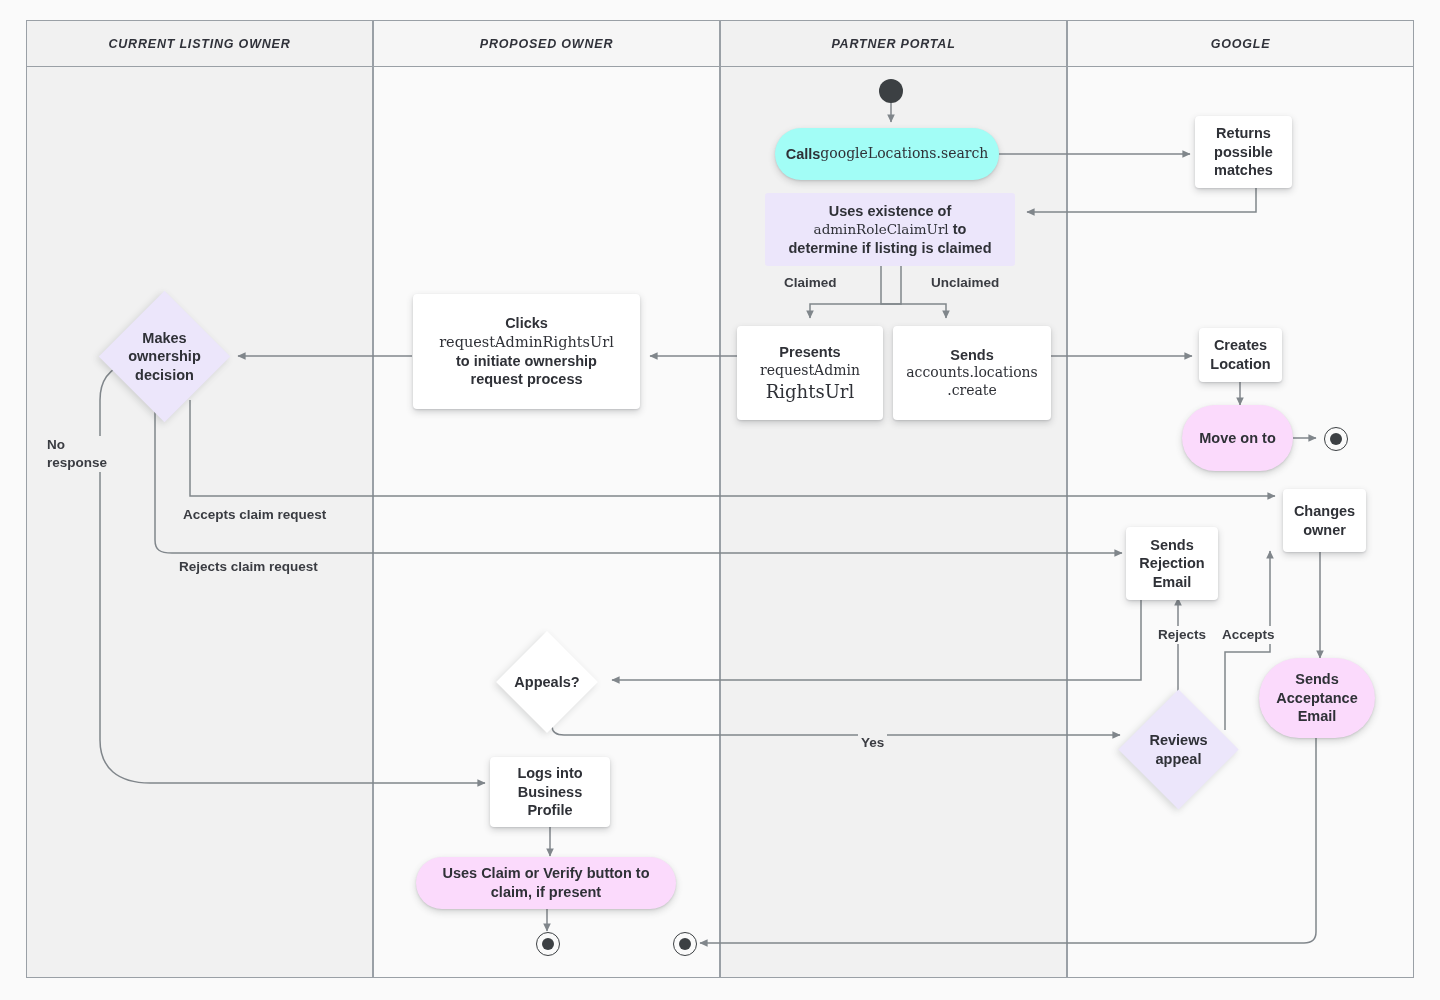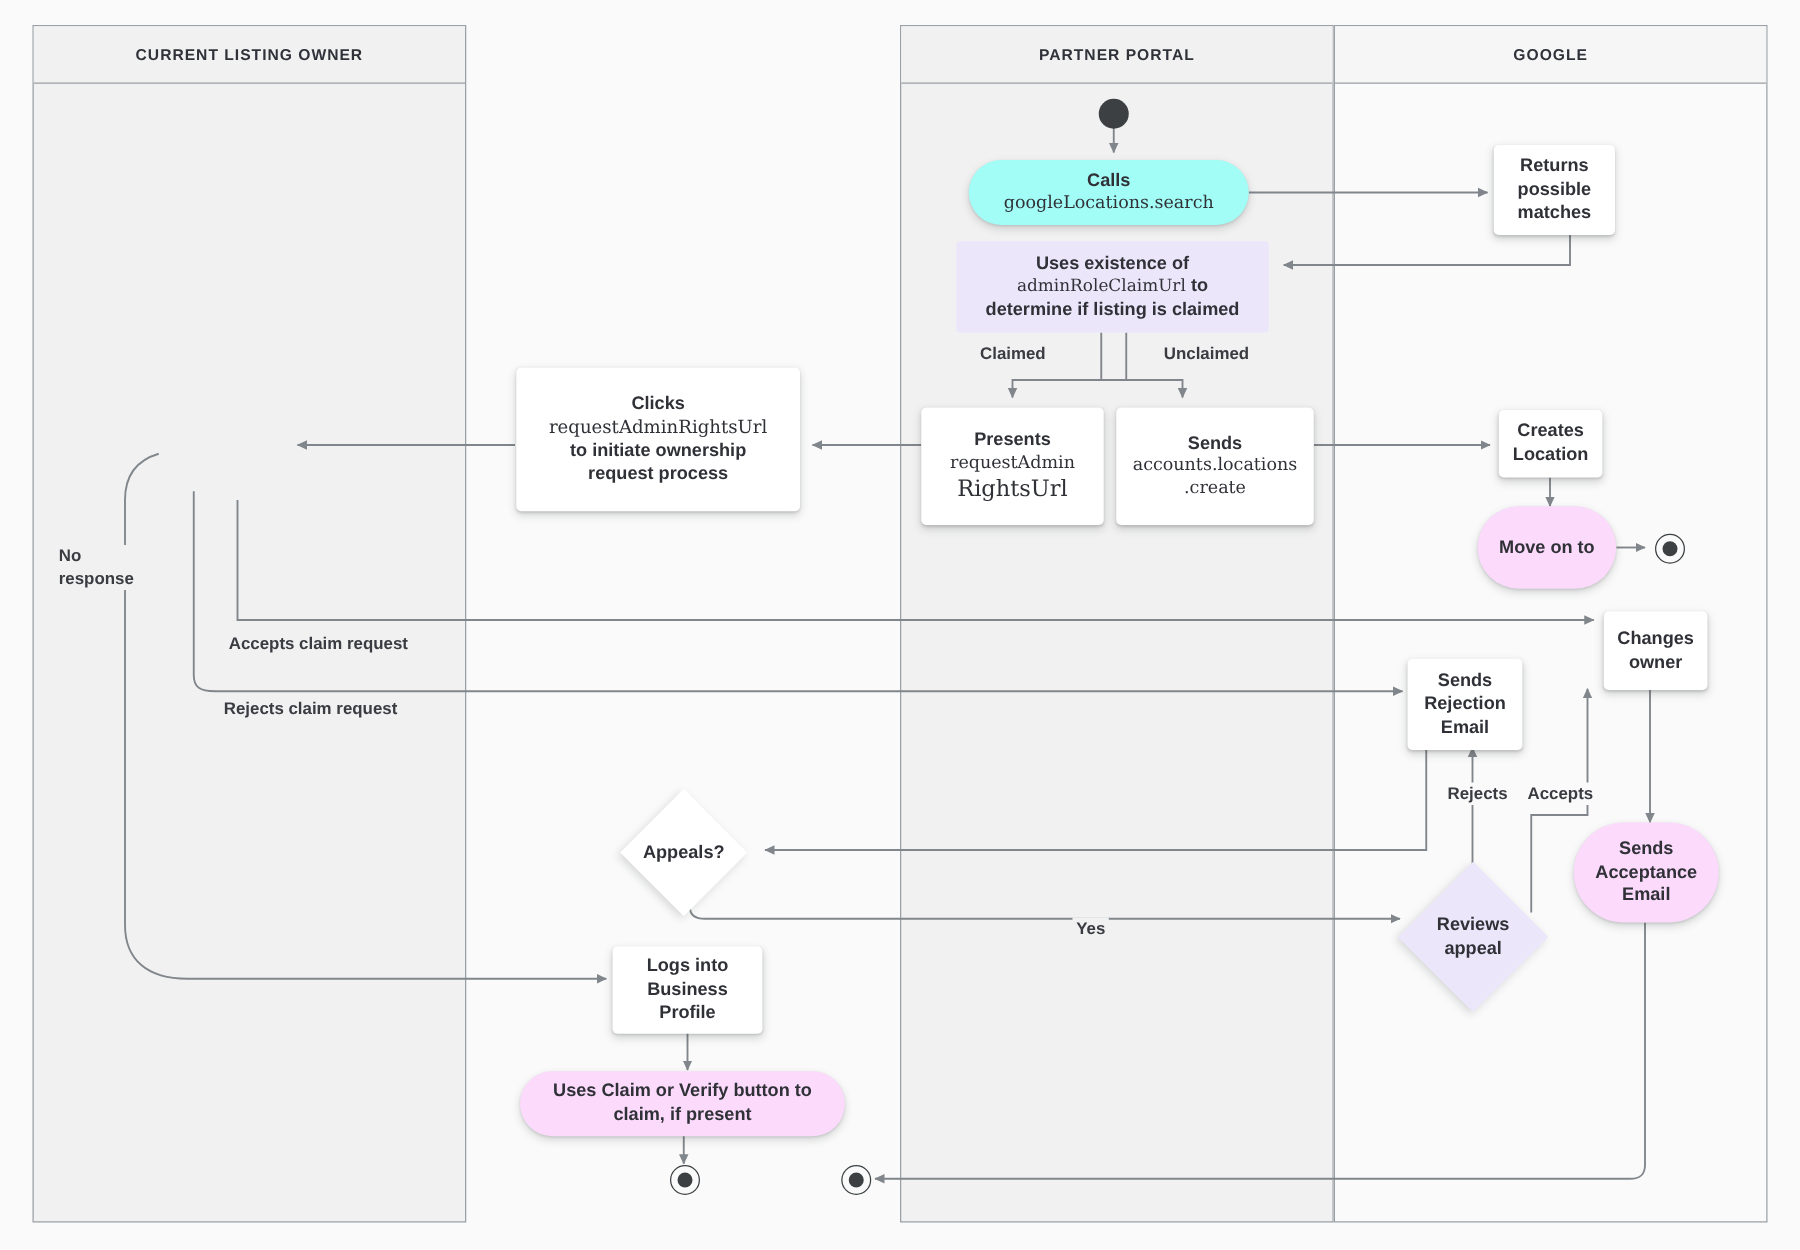"CURRENT LISTING OWNER" .lanes { font-style: none -> italic }
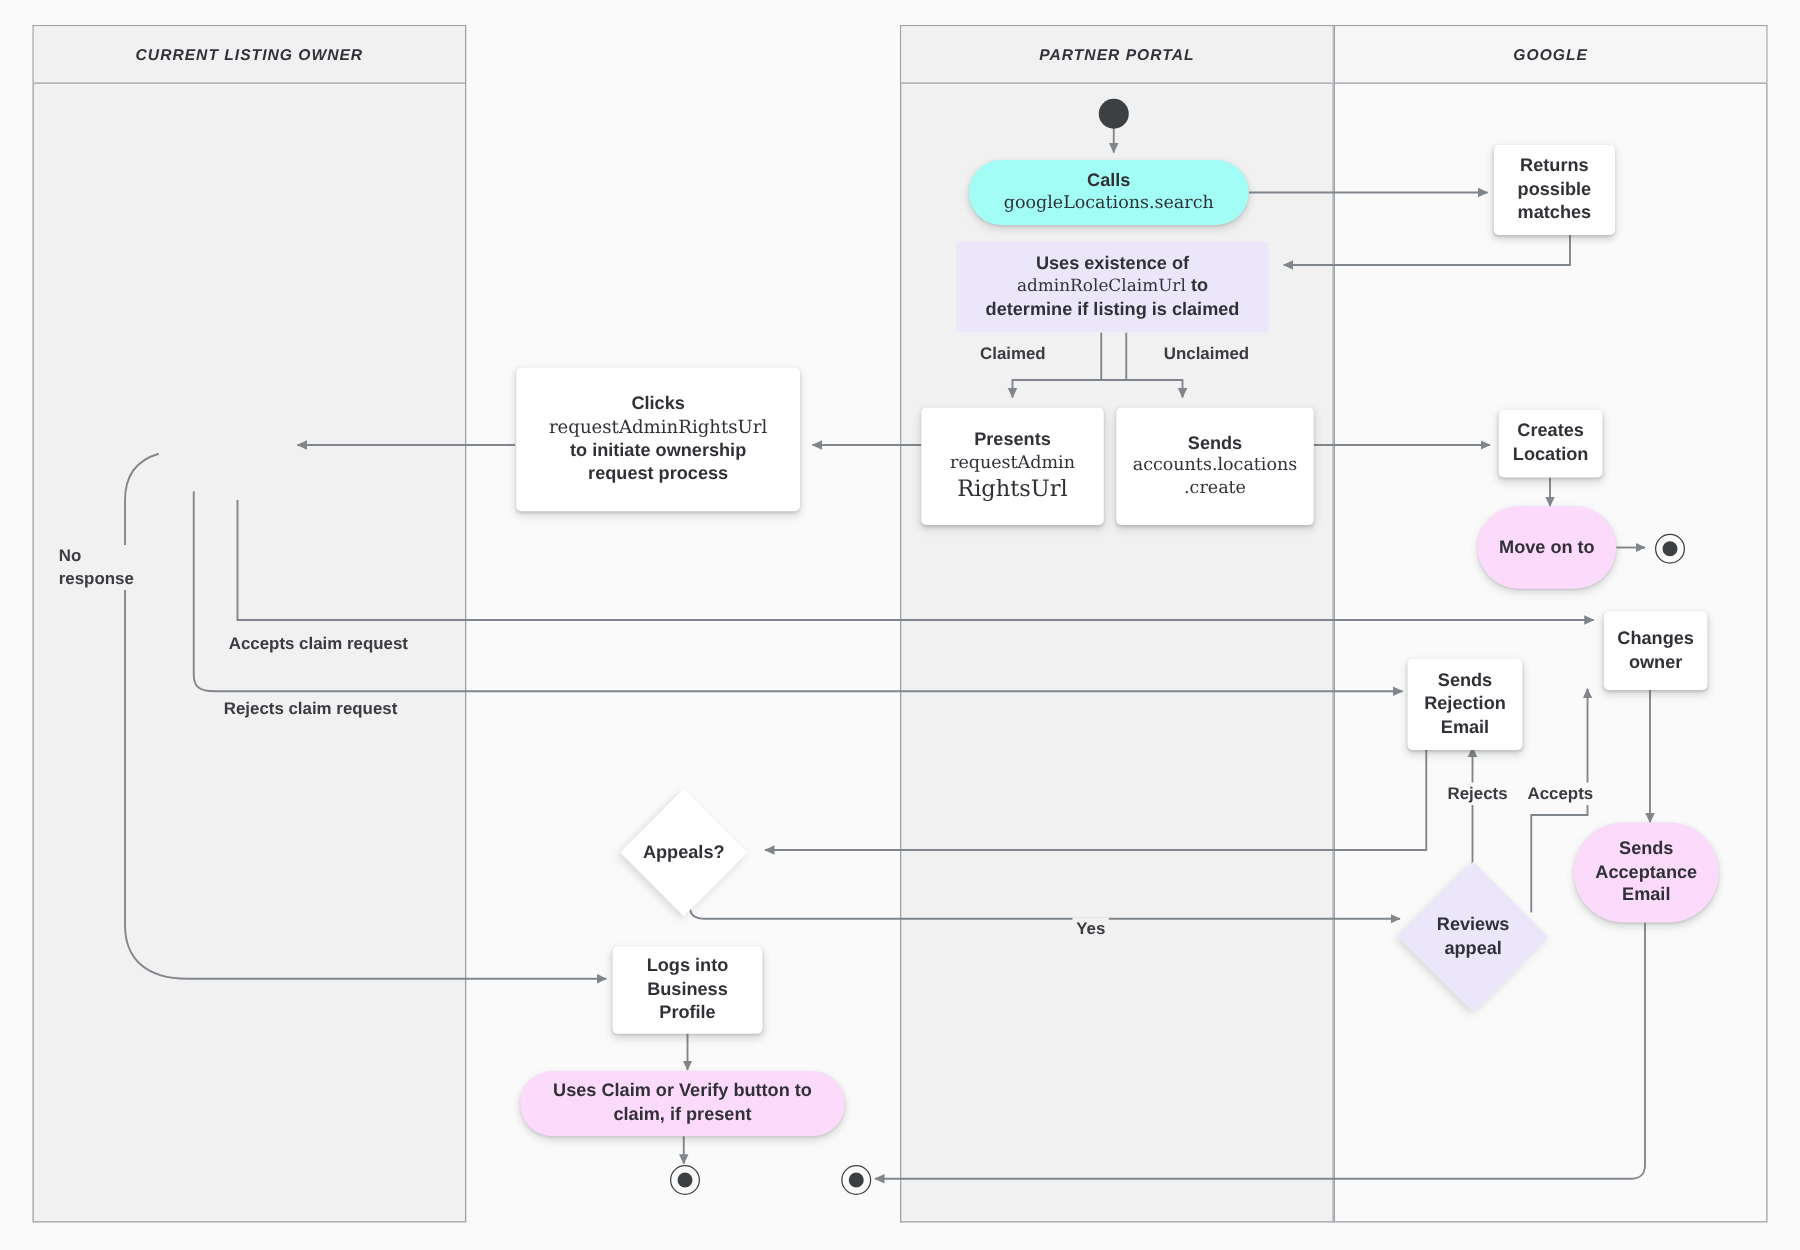"PROPOSED OWNER" div.lane { html: none -> <div> <div> <span>PROPOSED OWNER</span> </div> </div> }
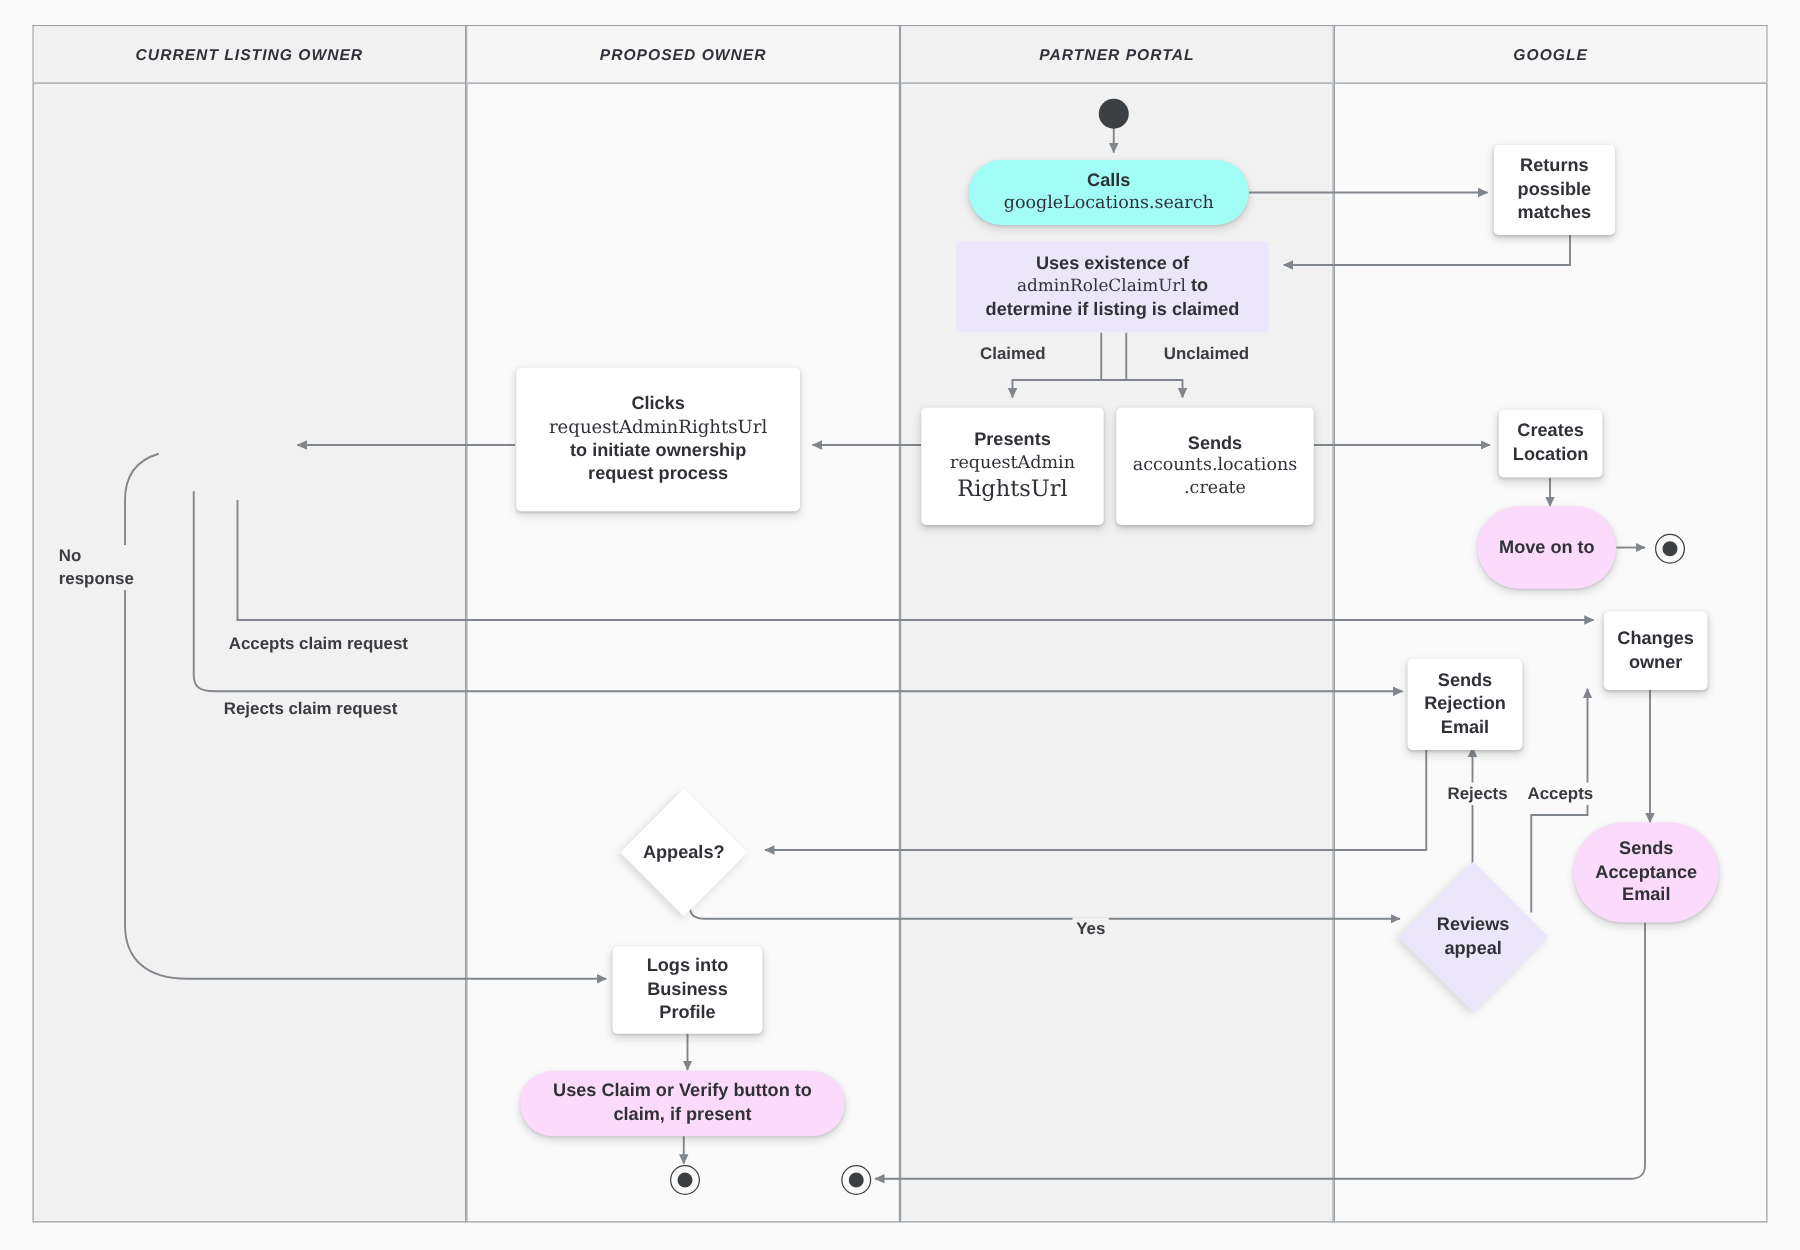"Calls" div.node { flex-direction: column -> row }
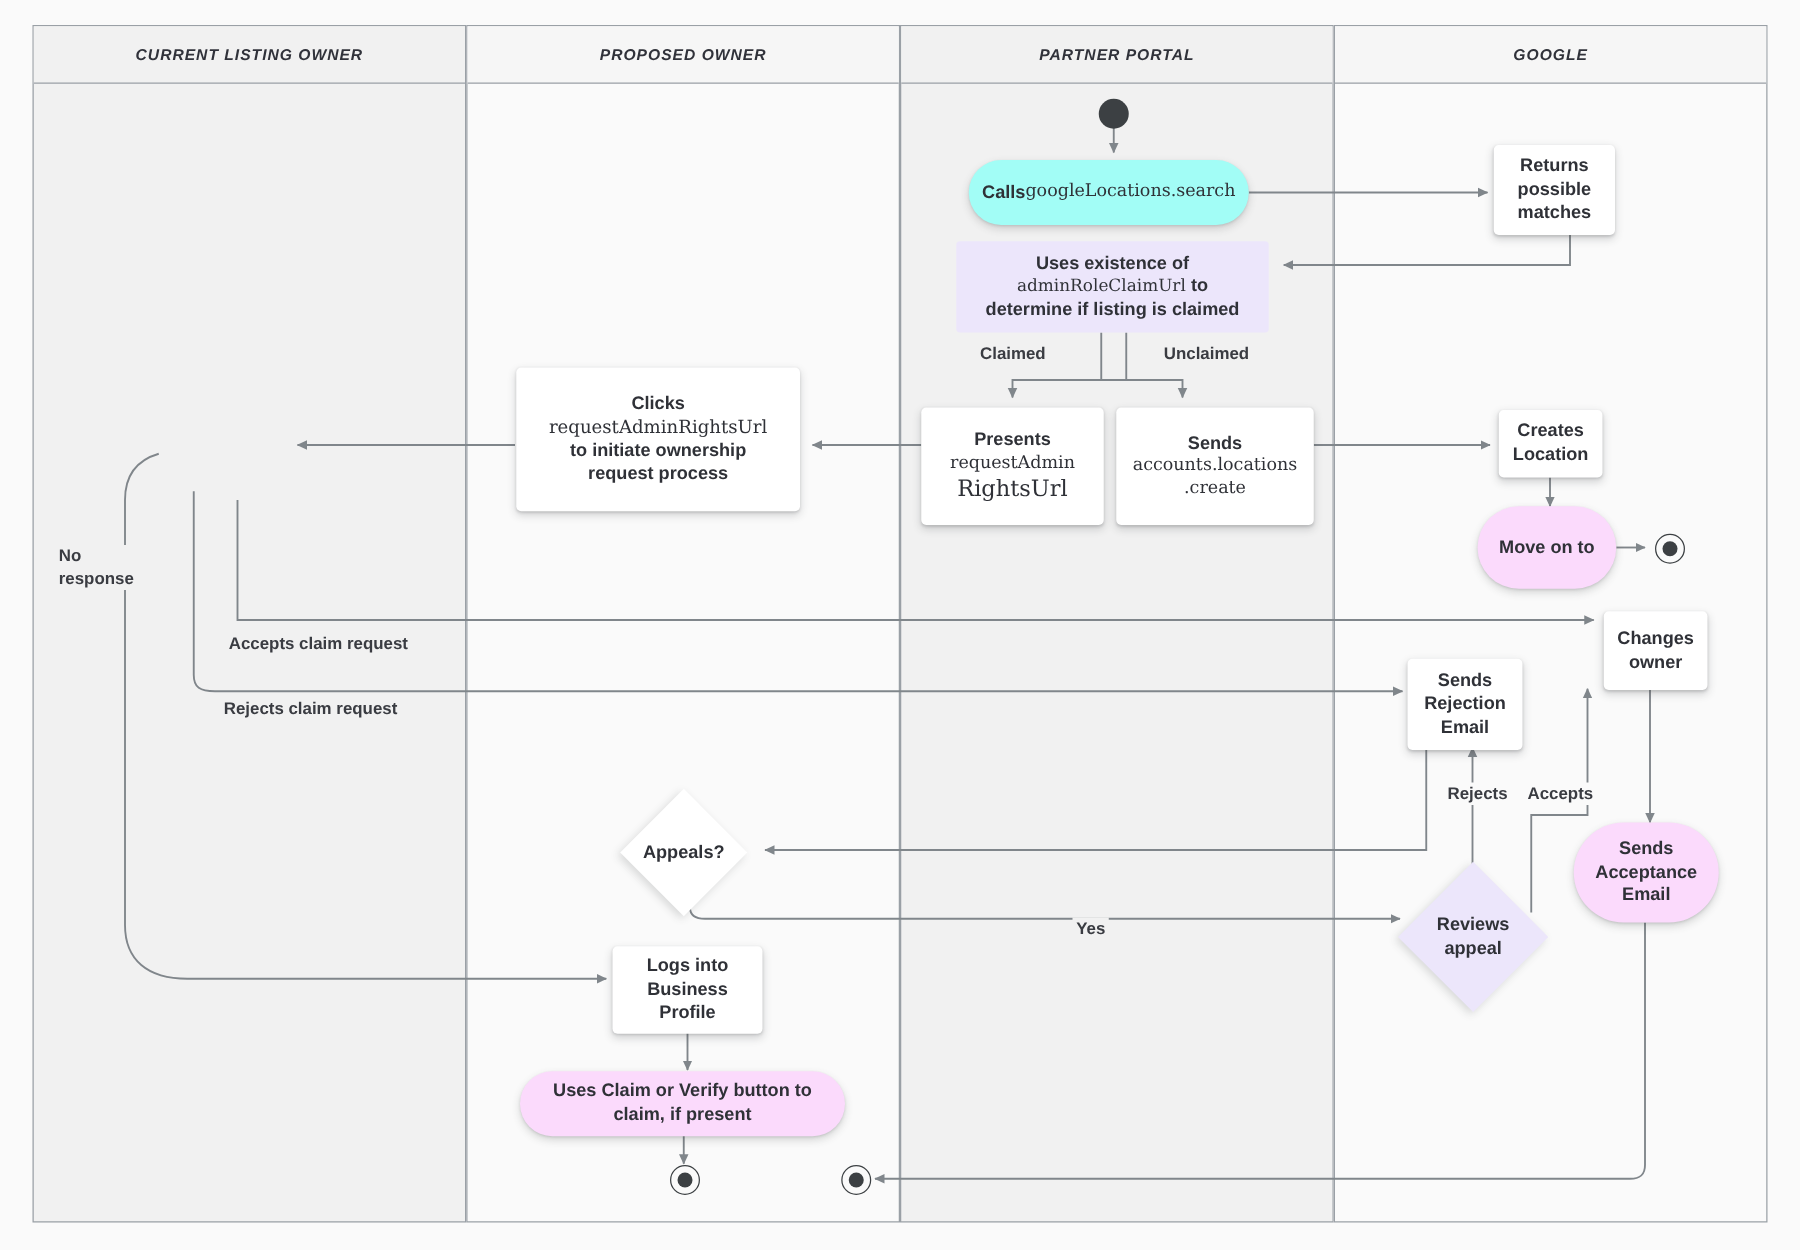"Makes" div.node { html: none -> <div> <span></span> <span>Makes ownership decision</span> </div> }
